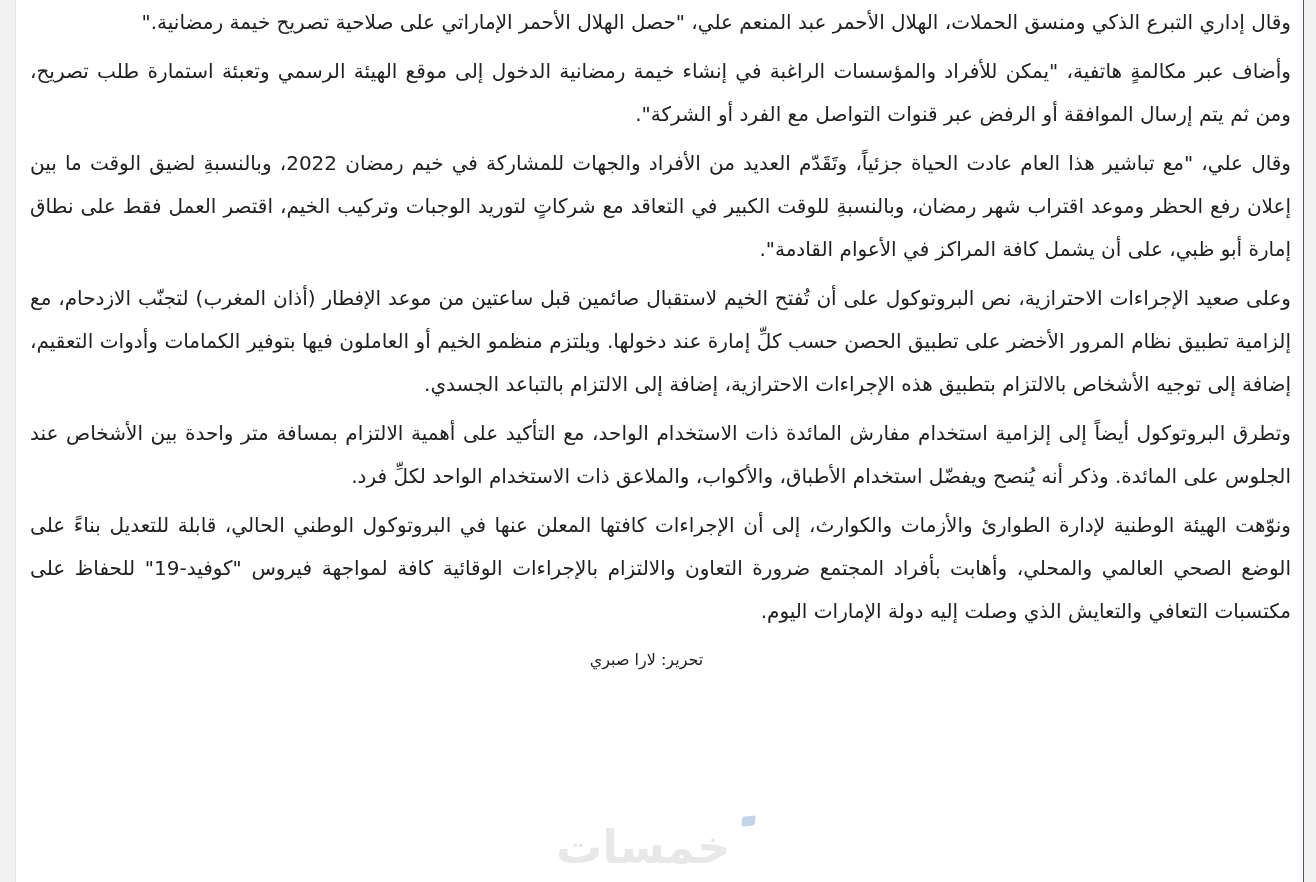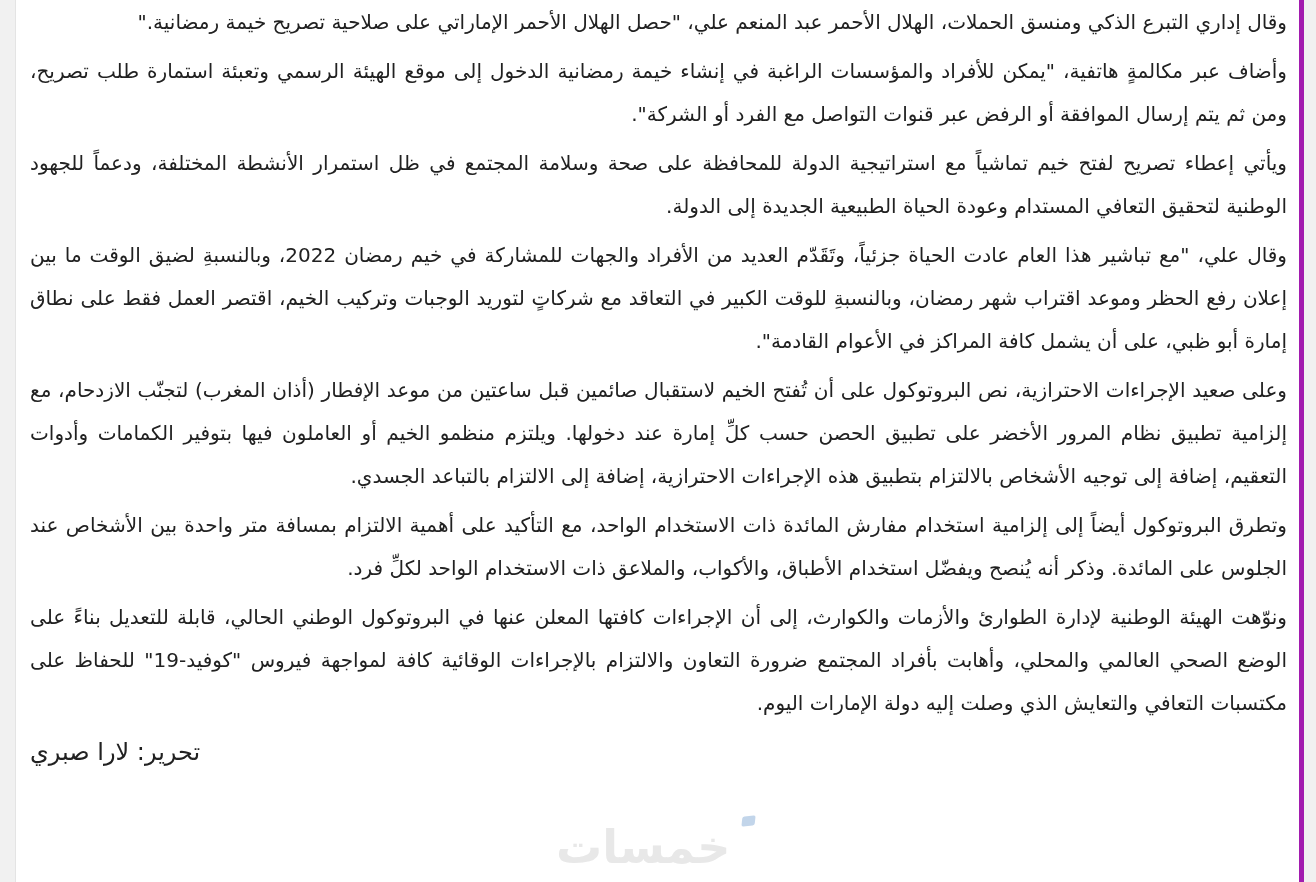"وقال إداري التبرع الذكي ومنسق" .page { border-right: 5px solid #a21caf -> 1px solid #a21caf }
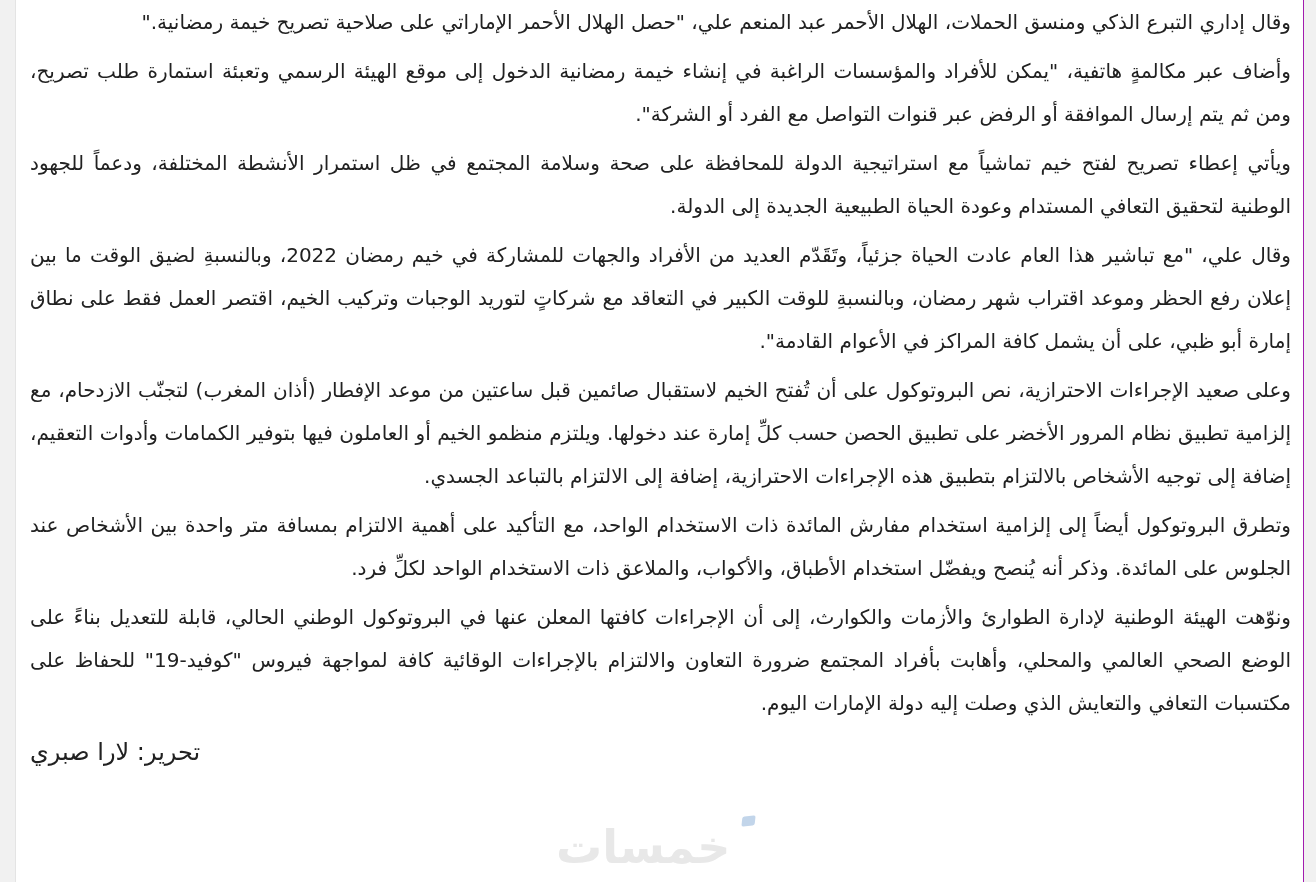"ويأتي إعطاء تصريح لفتح خيم" p { html: <p>ويأتي إعطاء تصريح لفتح خيم تماشياً مع استراتيجية الدولة للمحافظة على صحة وسلامة المجتمع في ظل استمرار الأنشطة المختلفة، ودعماً للجهود الوطنية لتحقيق التعافي المستدام وعودة الحياة الطبيعية الجديدة إلى الدولة.</p> -> none }
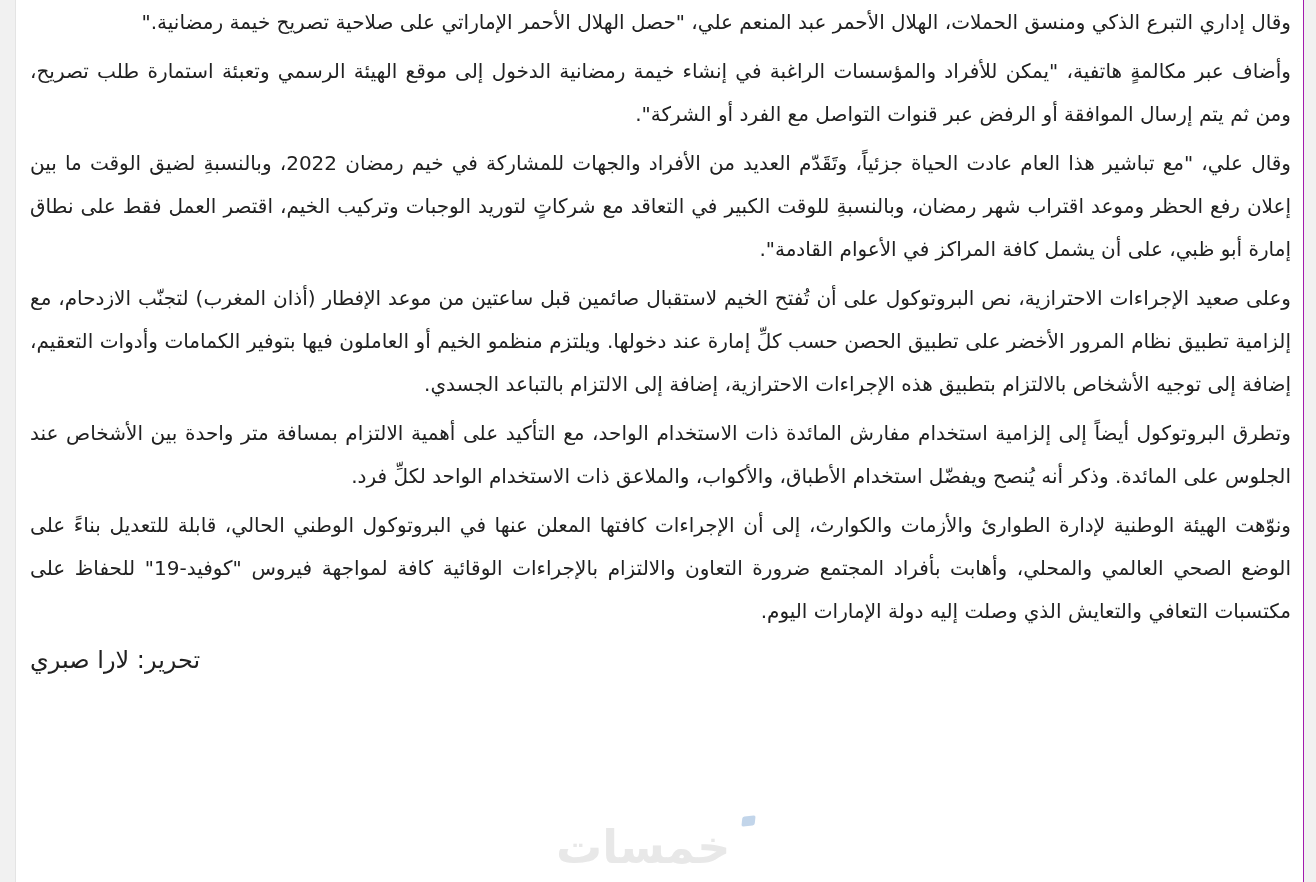"تحرير: لارا صبري" .byline { font-size: 24px -> 16px; text-align: left -> center }
